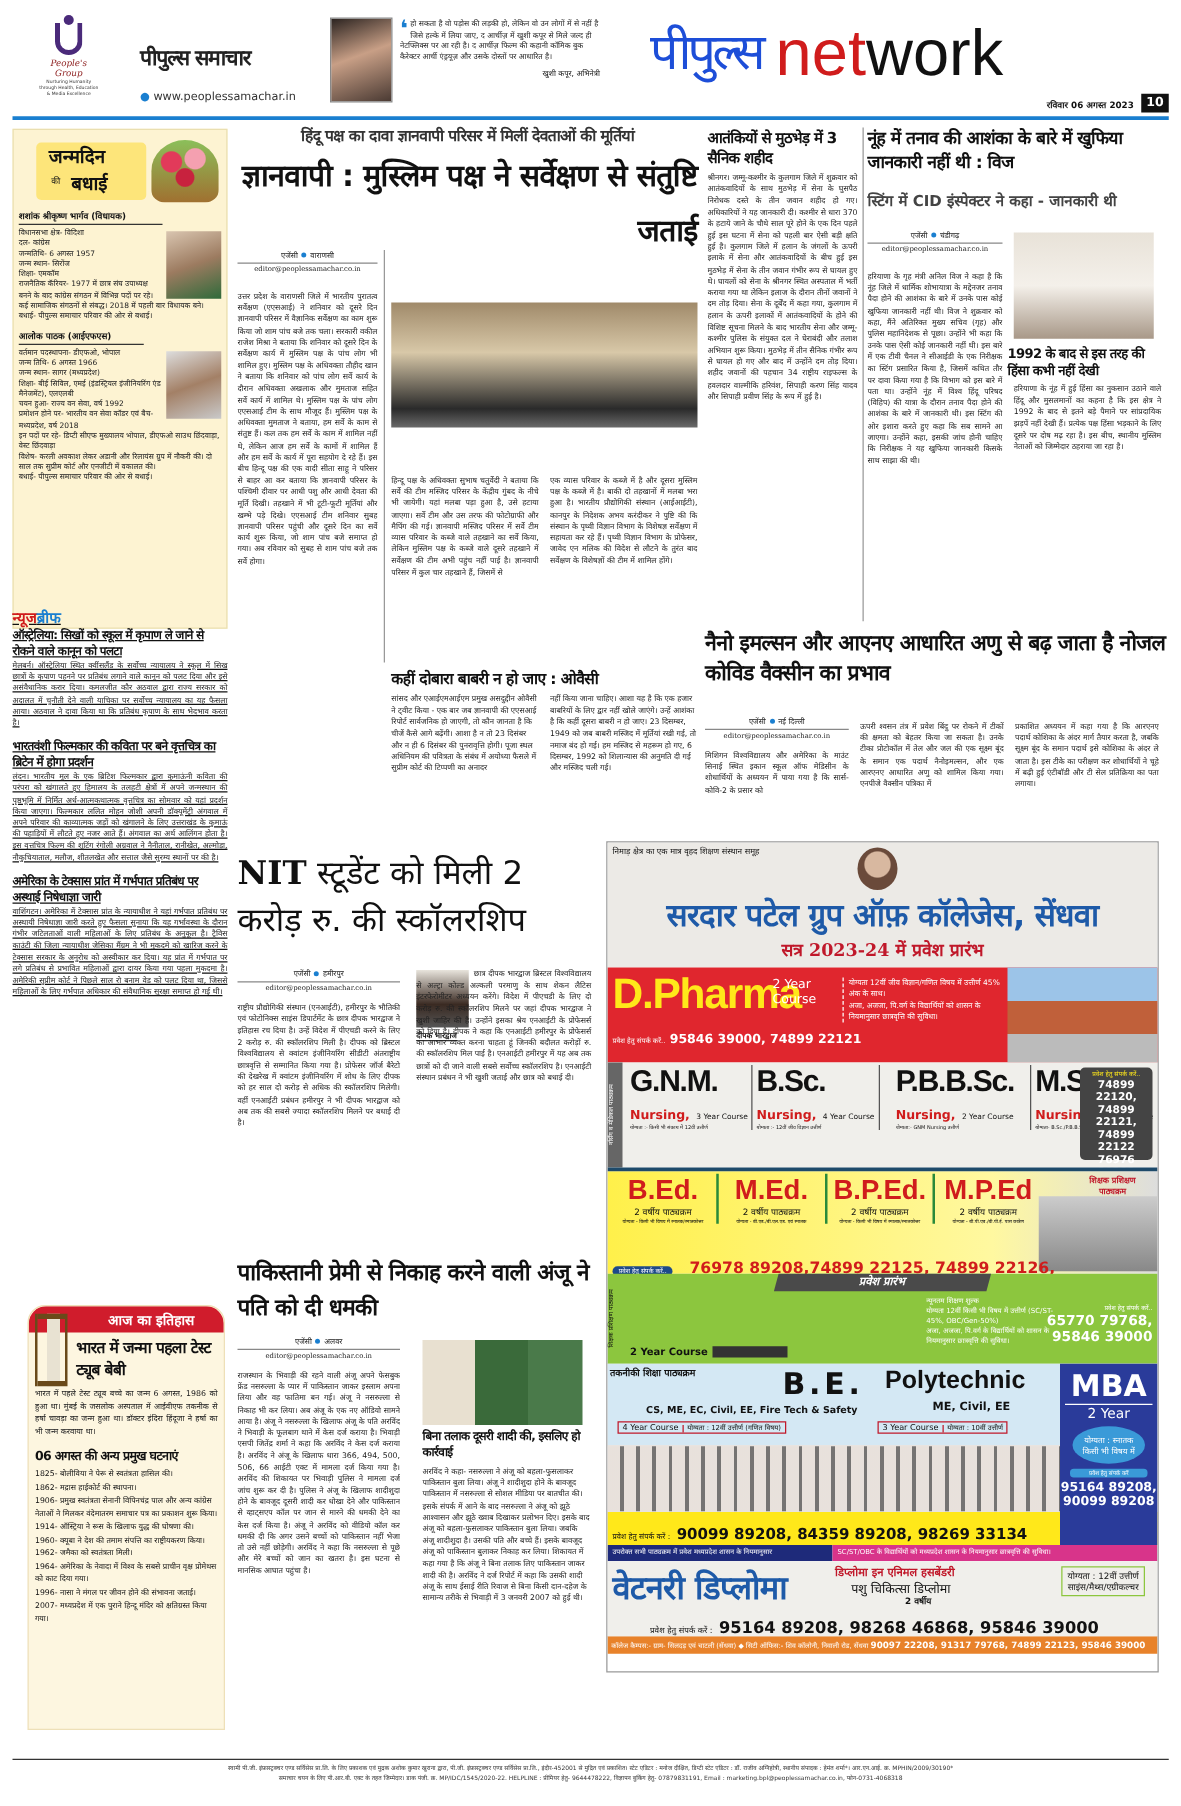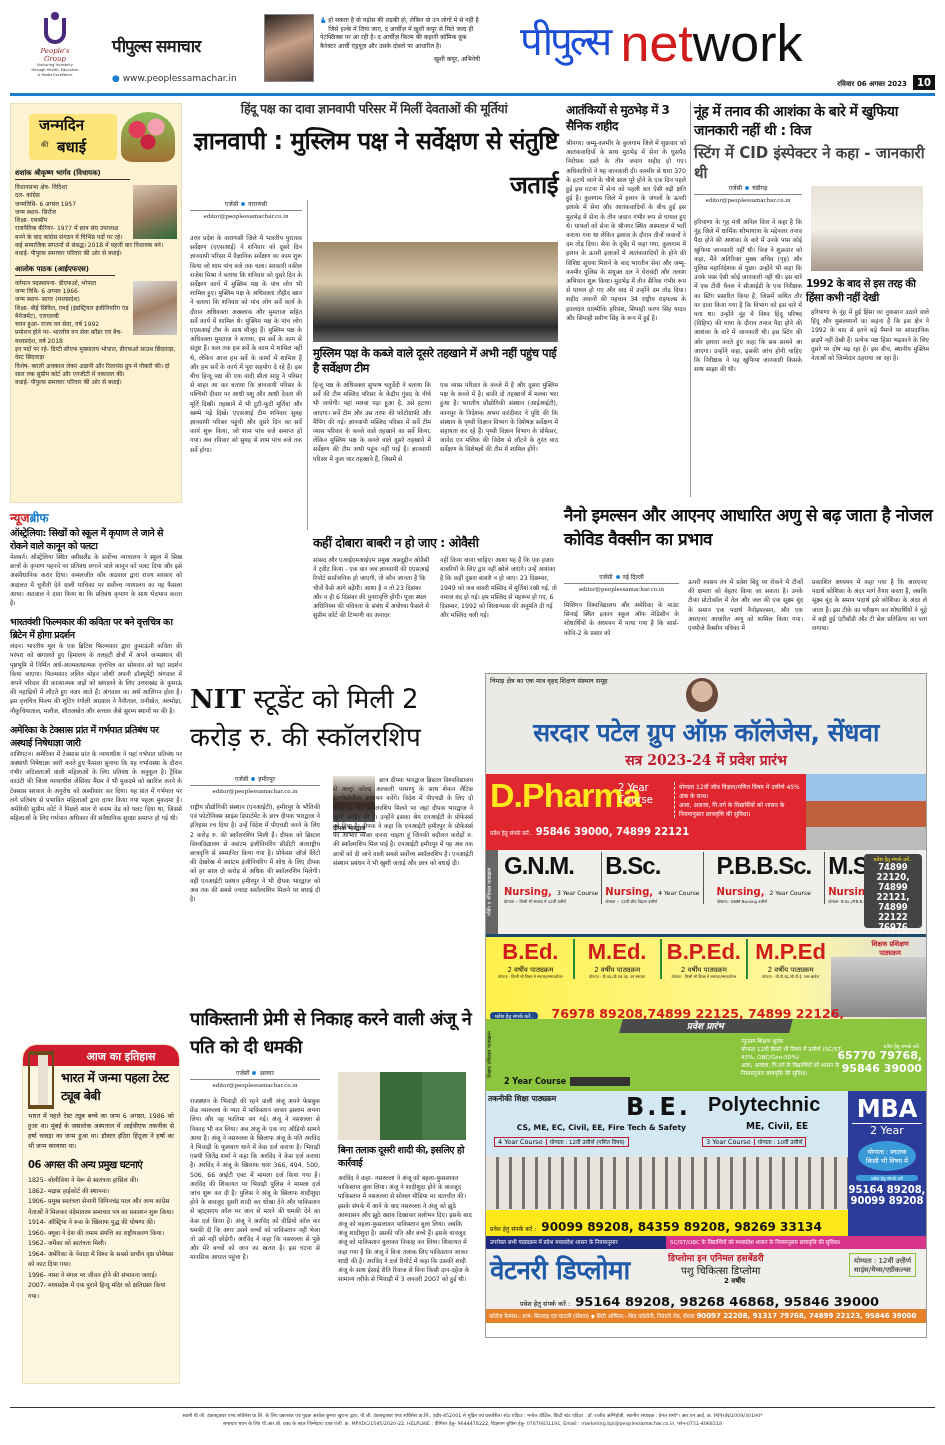"स्टिंग में CID इंस्पेक्टर ने" div { font-size: 15px -> 12px; margin-top: 2px -> 12px }
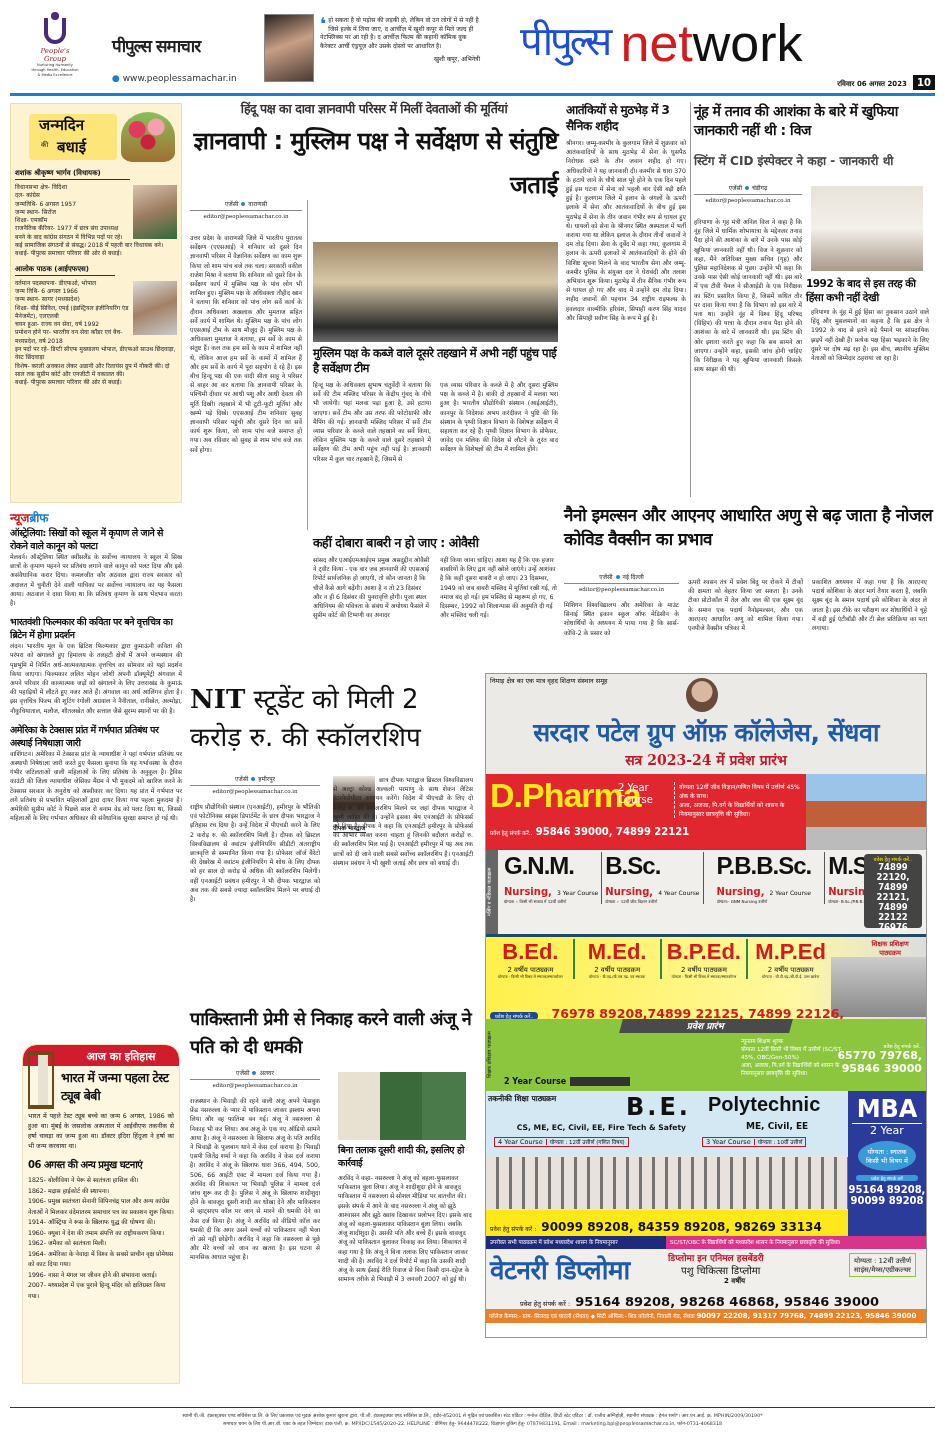"मुस्लिम पक्ष के कब्जे वाले" div.hl { html: <div>मुस्लिम पक्ष के कब्जे वाले दूसरे तहखाने में अभी नहीं पहुंच पाई है सर्वेक्षण टीम</div> -> none }
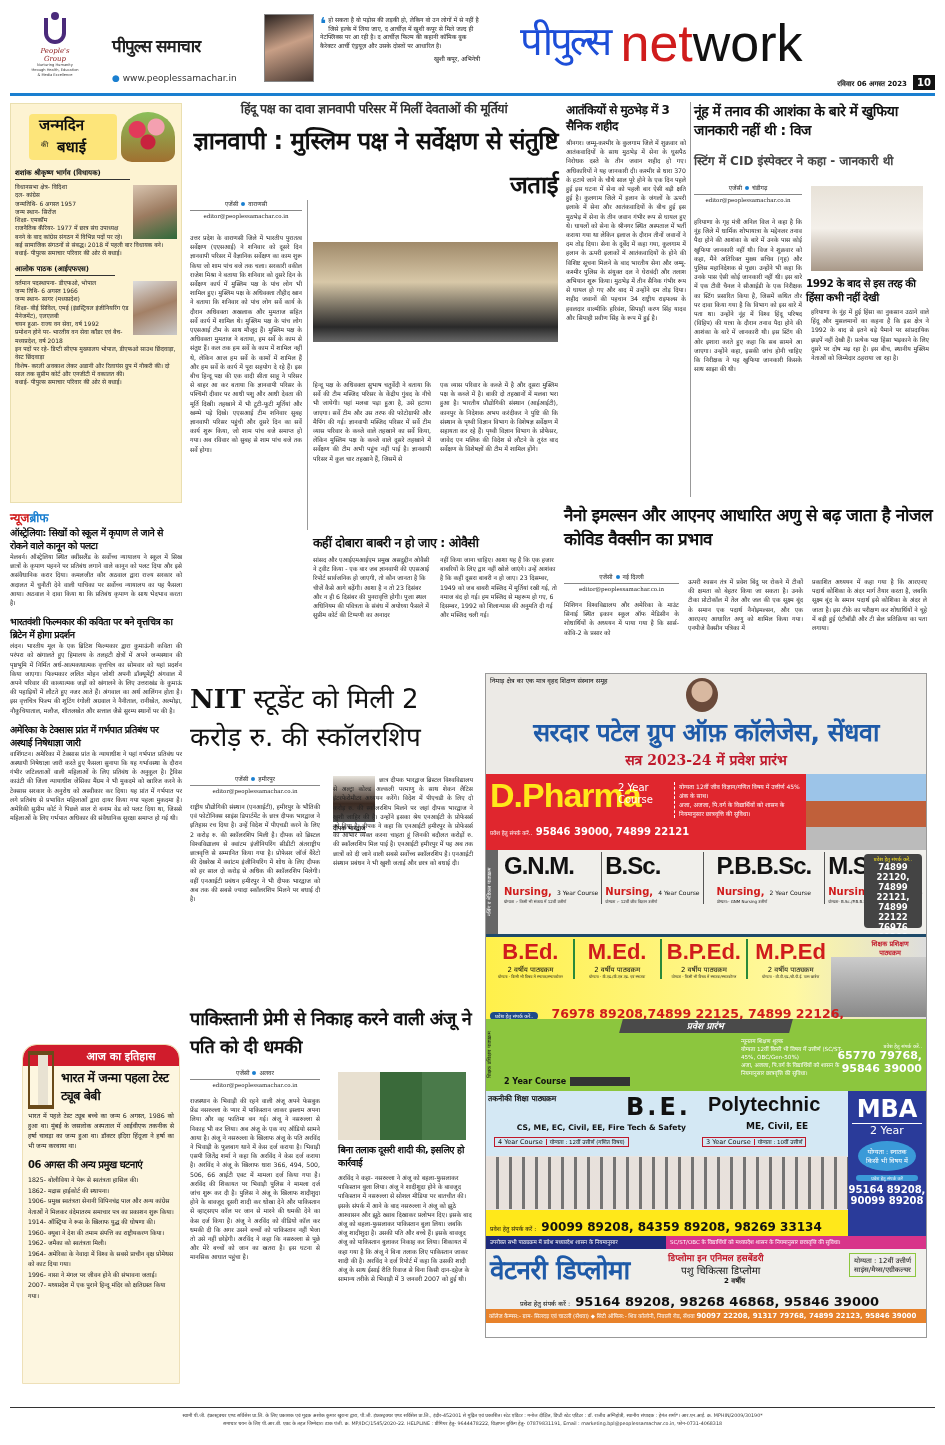"न्यूजब्रीफ" div.abs { text-decoration: none -> underline; top: 509px -> 485px }
